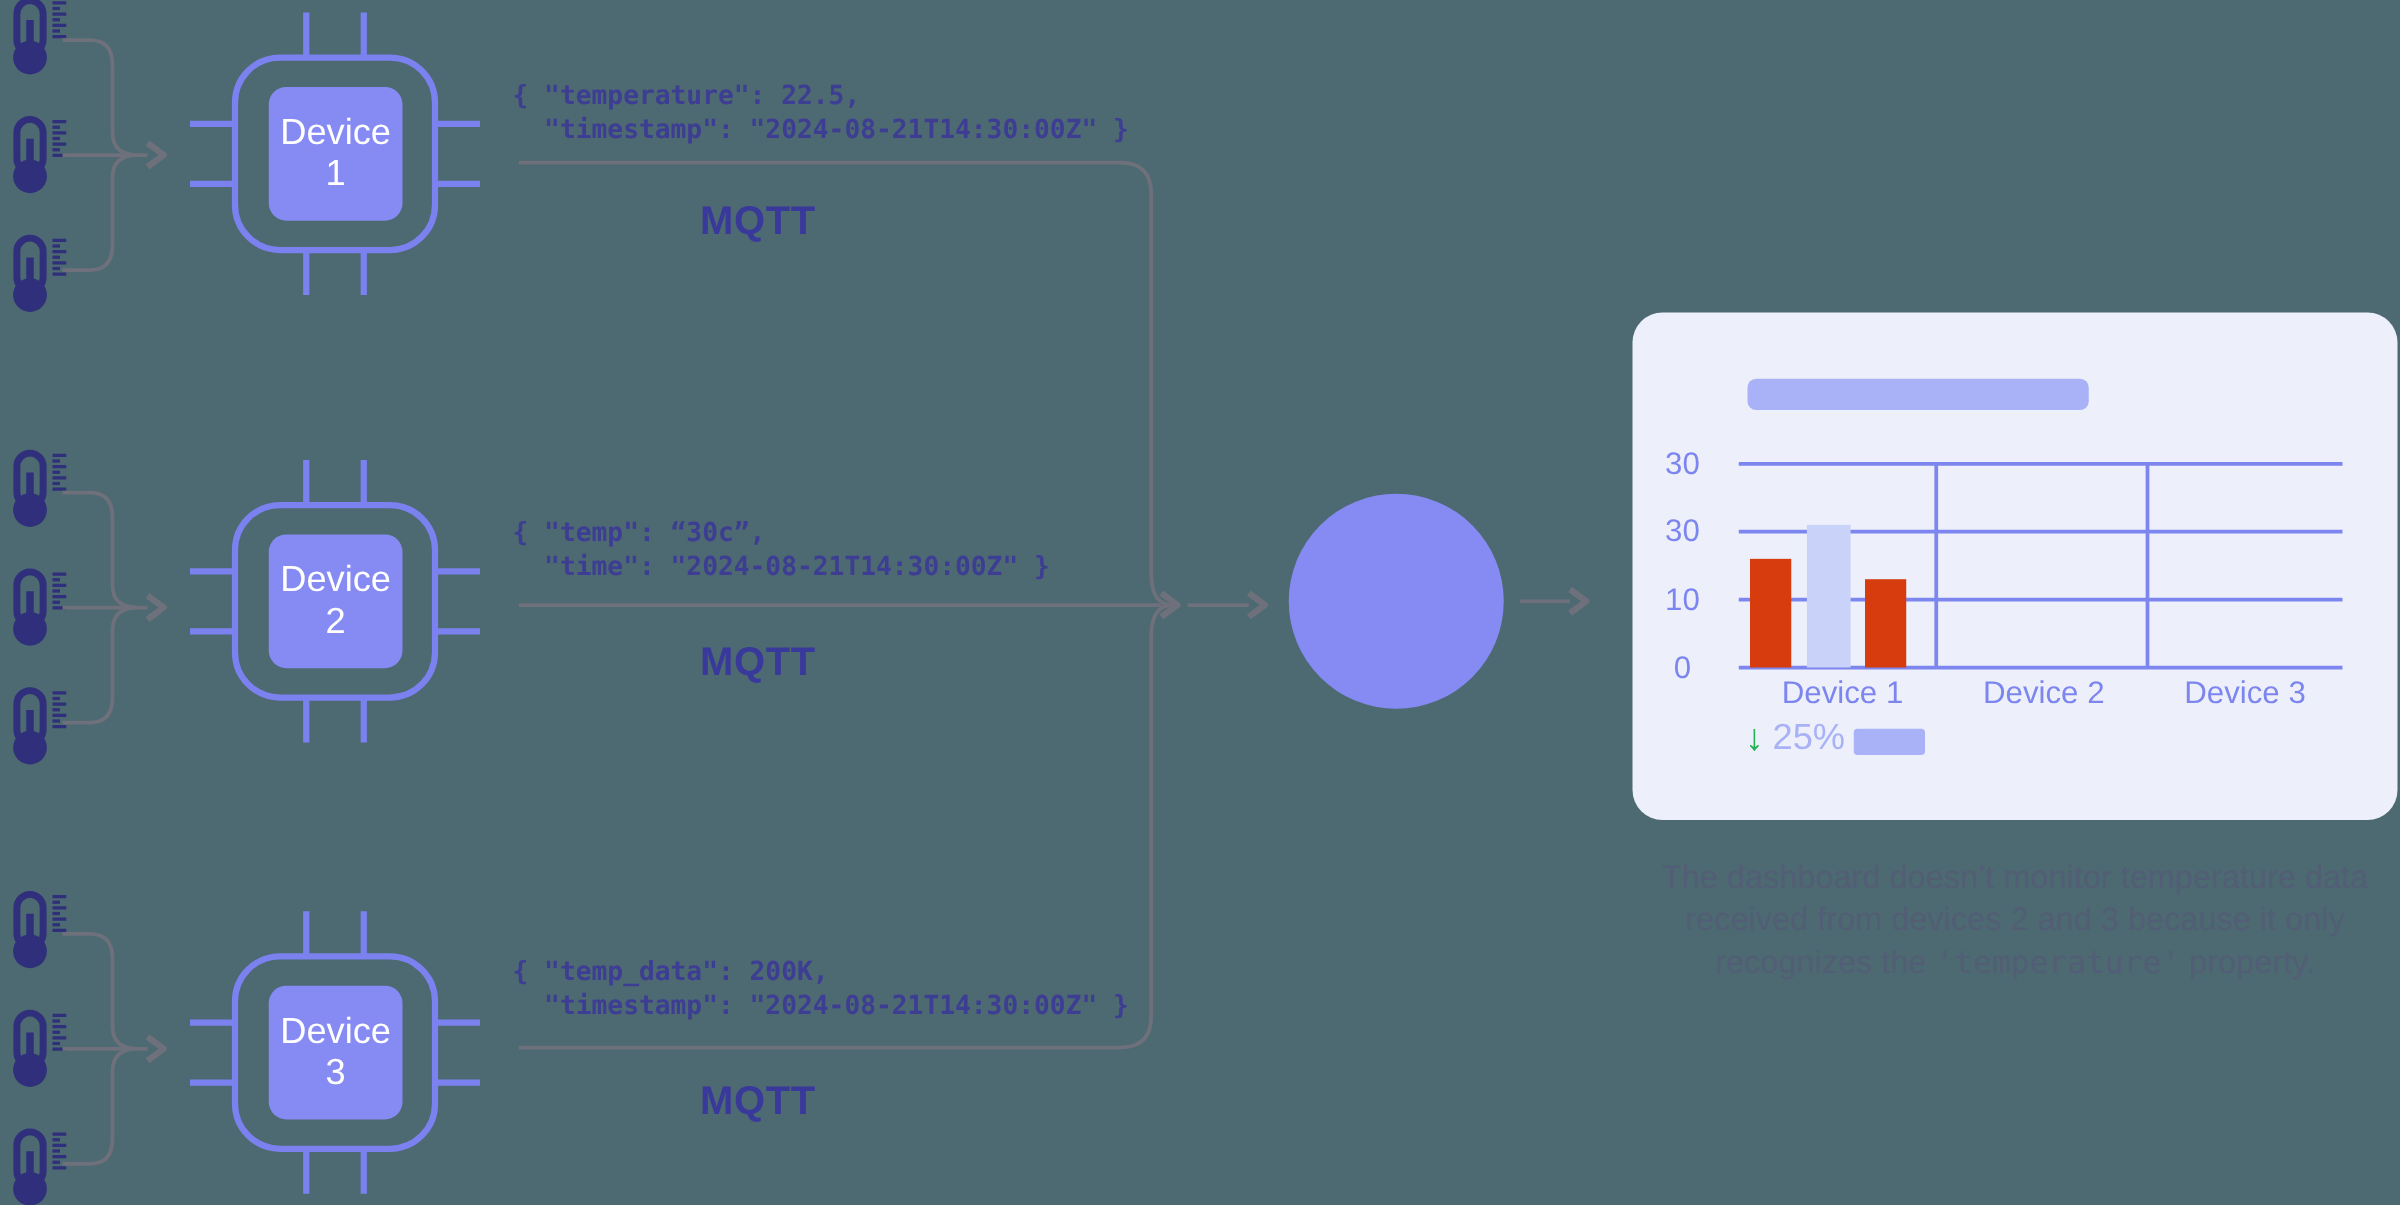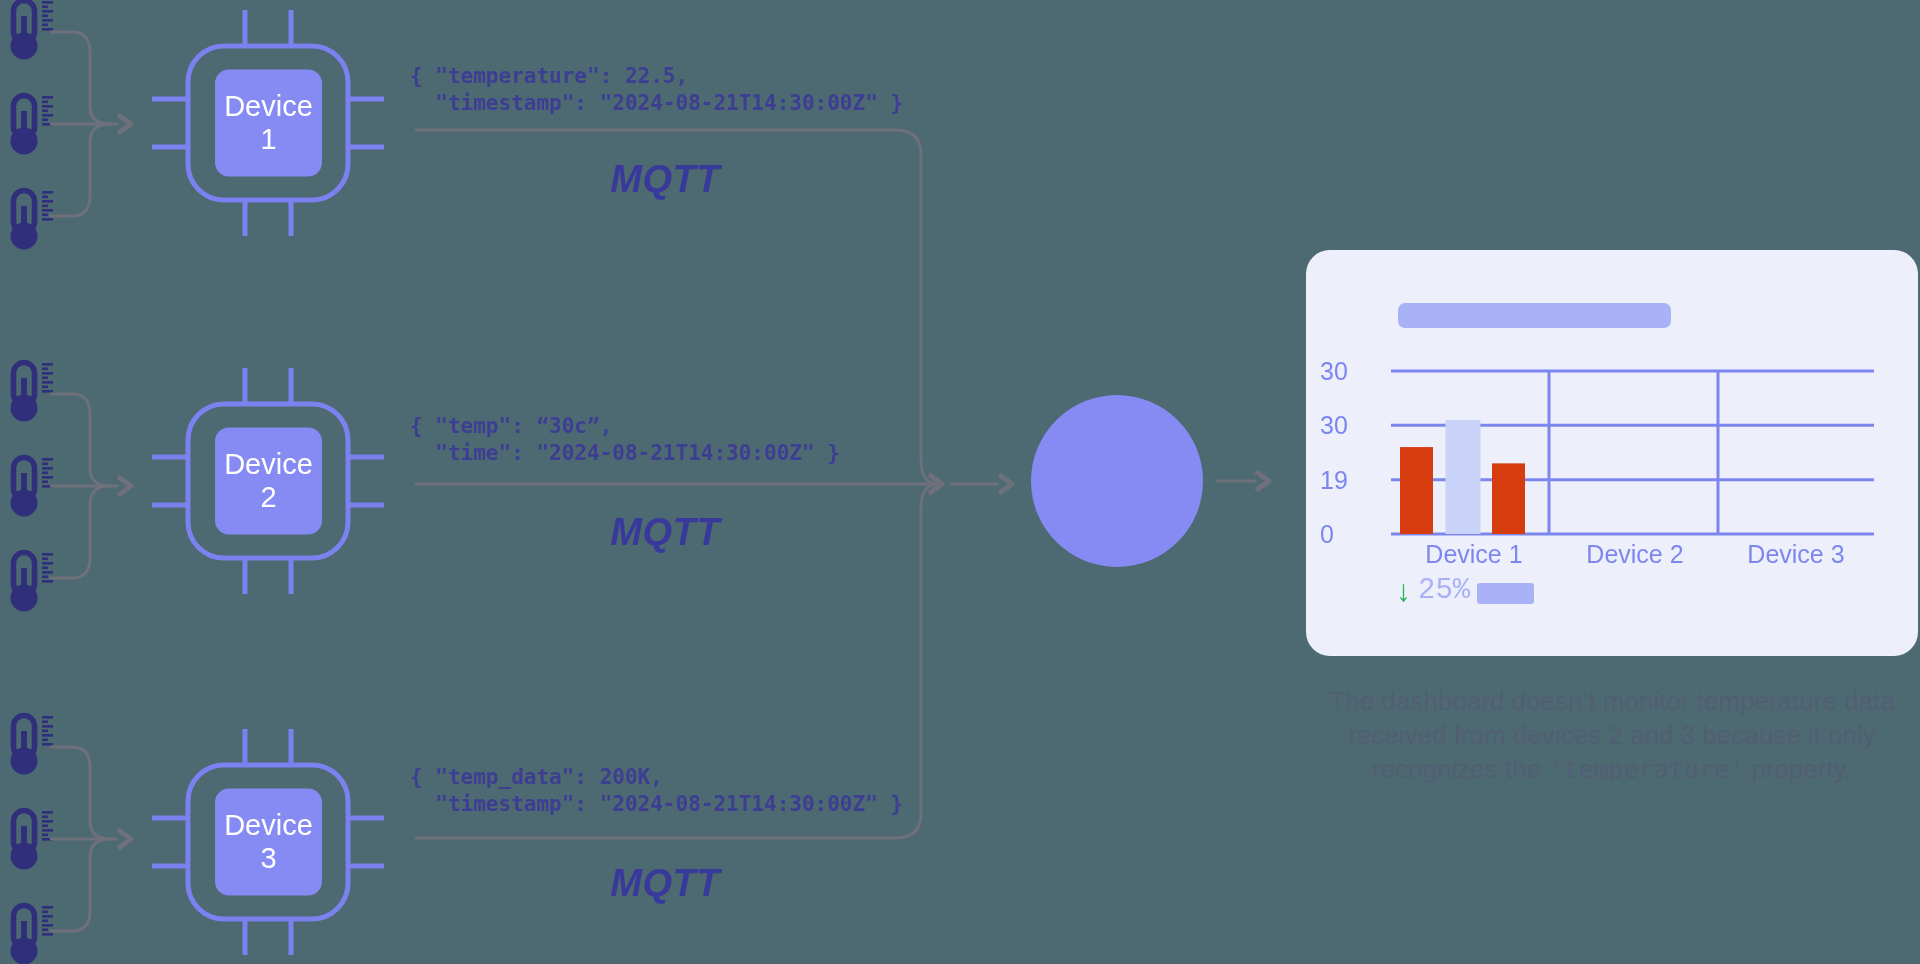"MQTT" .mqtt-label { font-size: 38px -> 32px; font-style: italic -> none; text-align: right -> left }
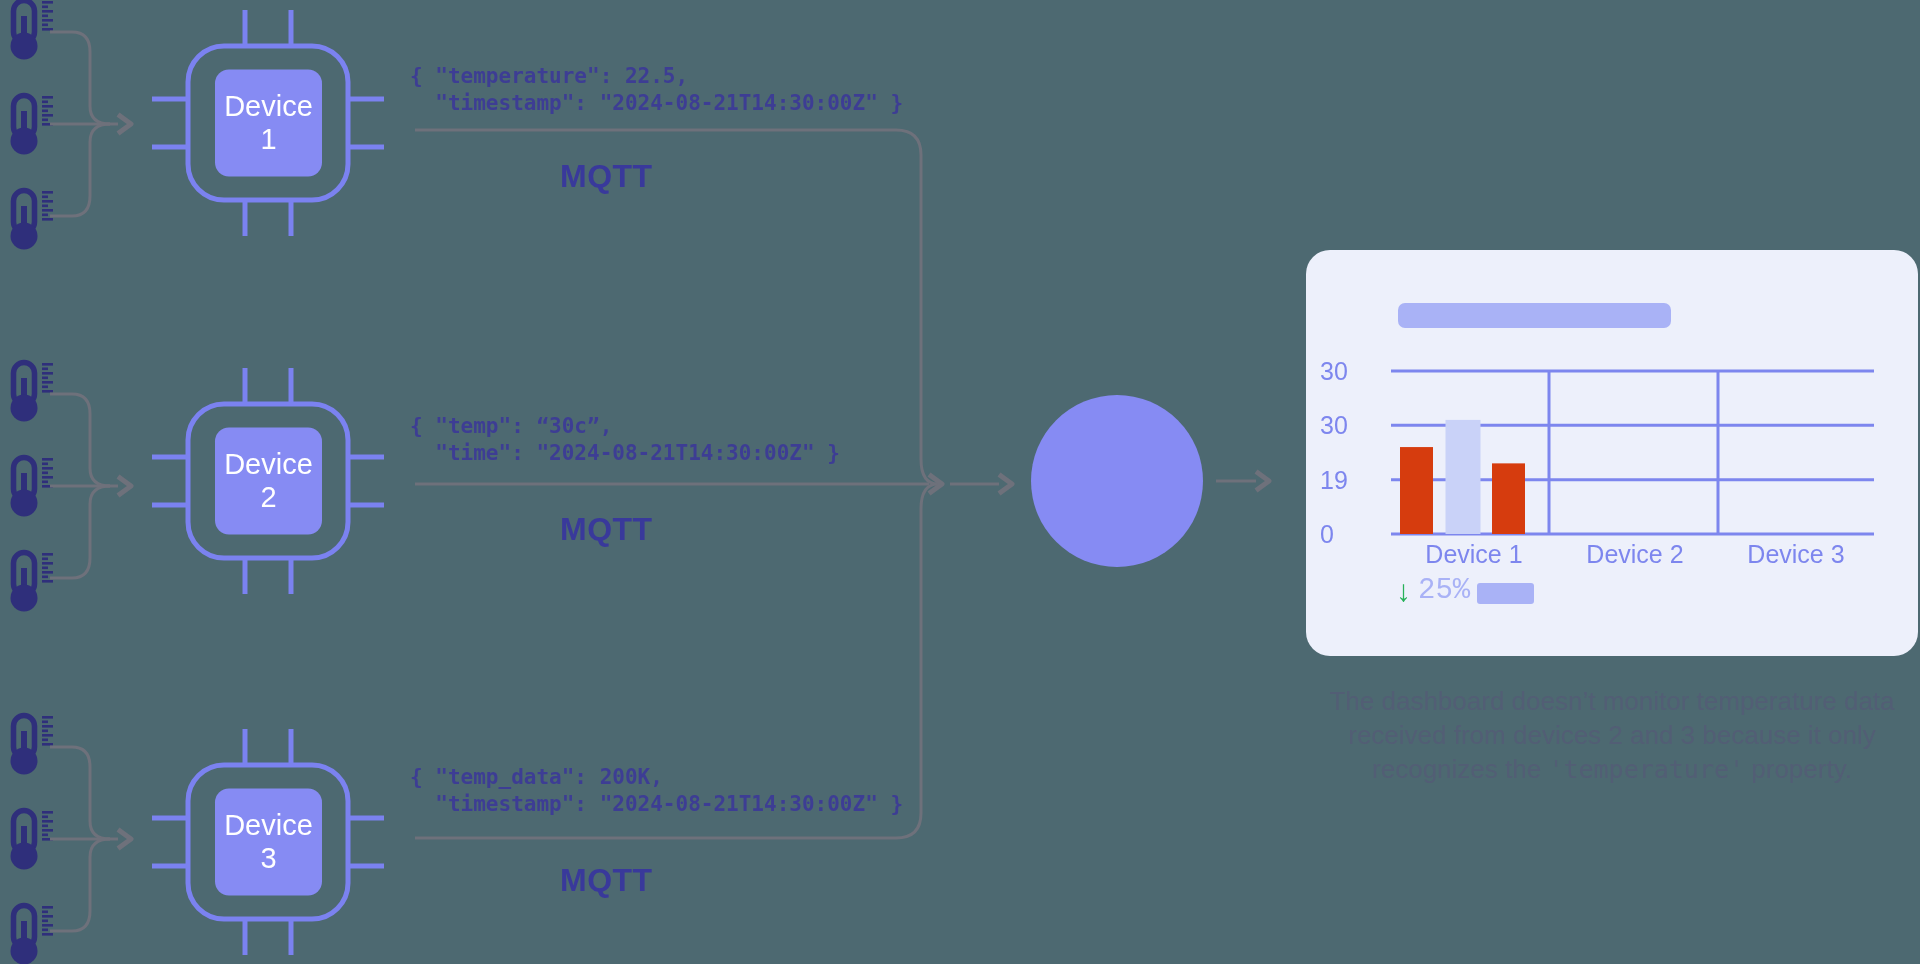"30" .ytick { text-align: left -> center }
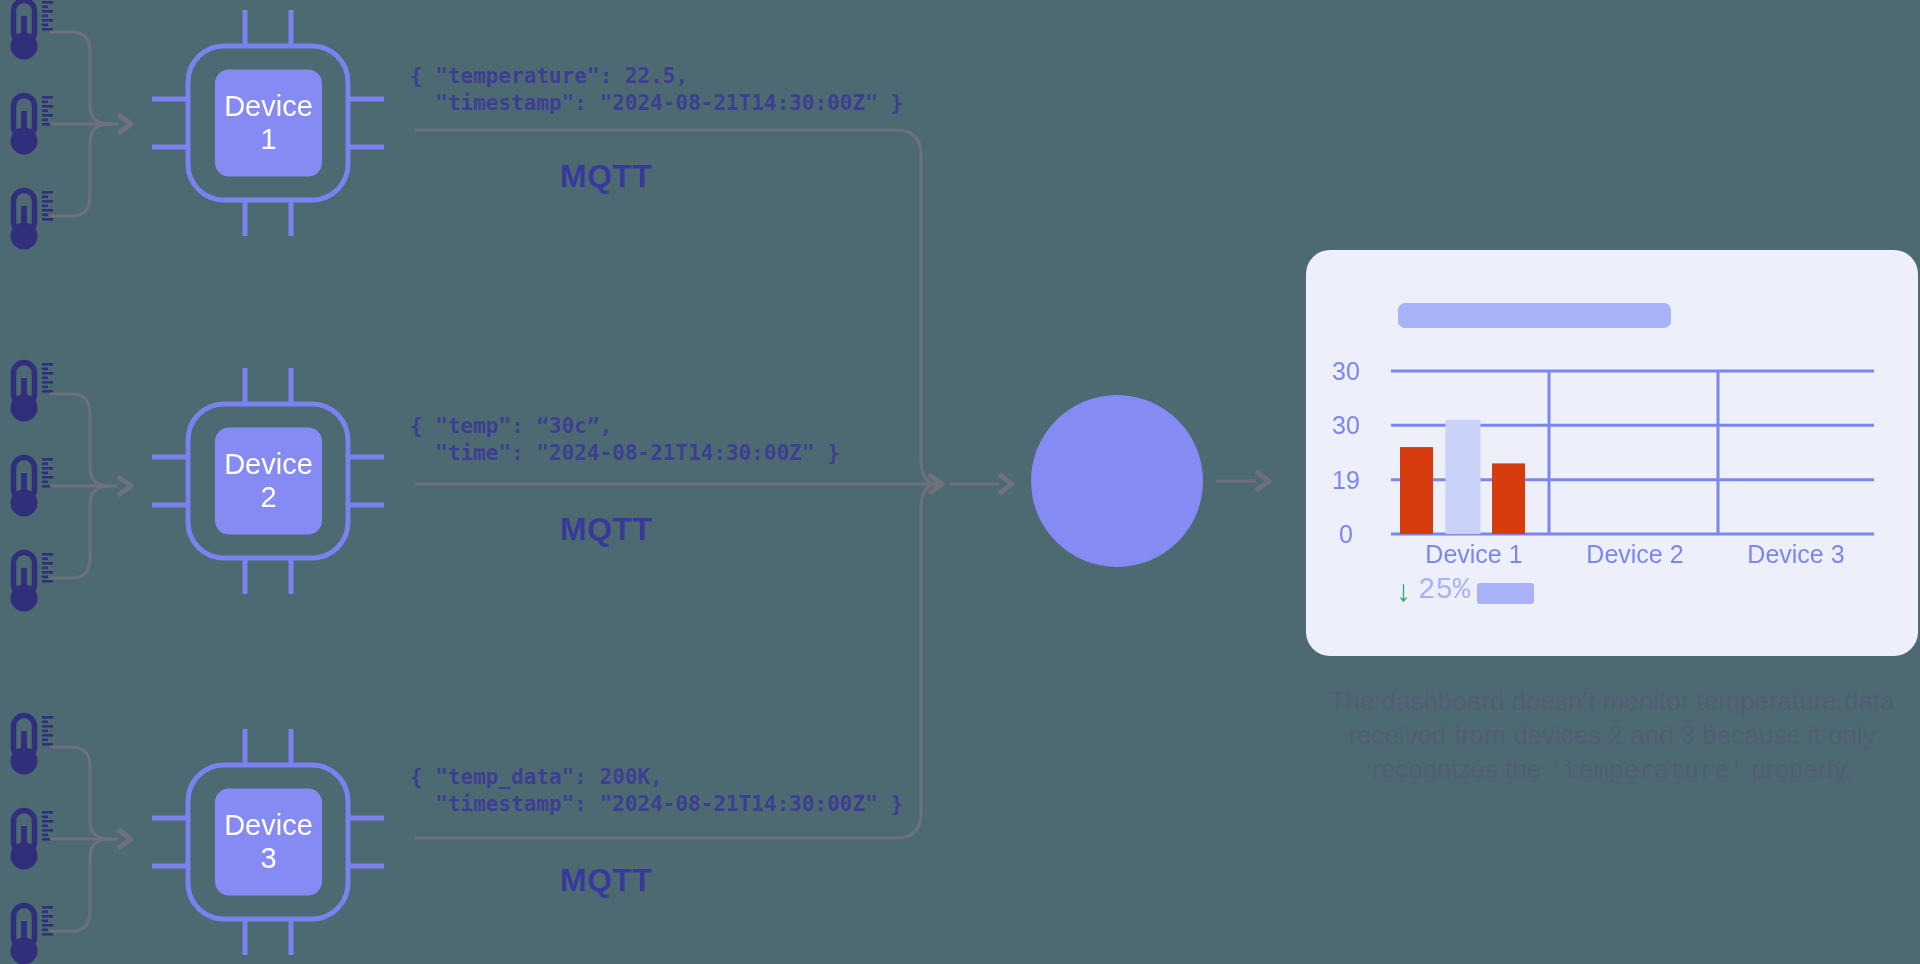"19" div.ytick { text: 19 -> 10 }
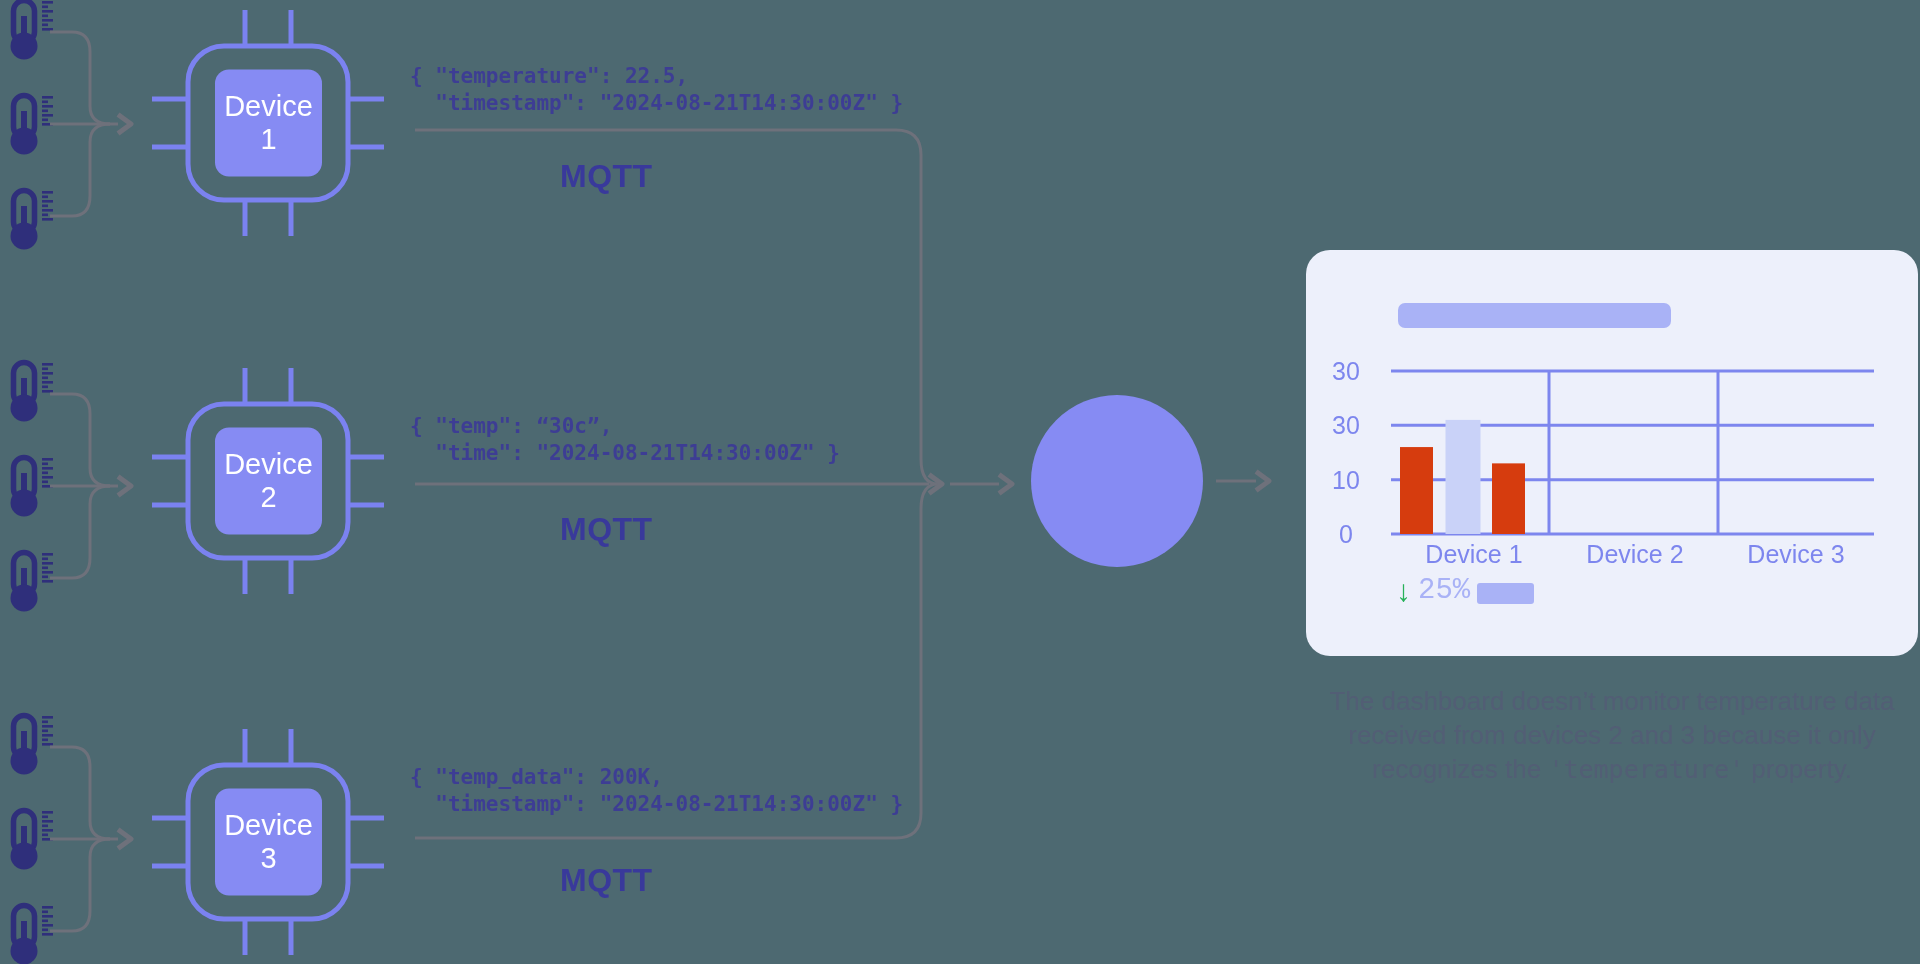"25%" .legend .pct { font-family: Liberation Mono, monospace -> none }
